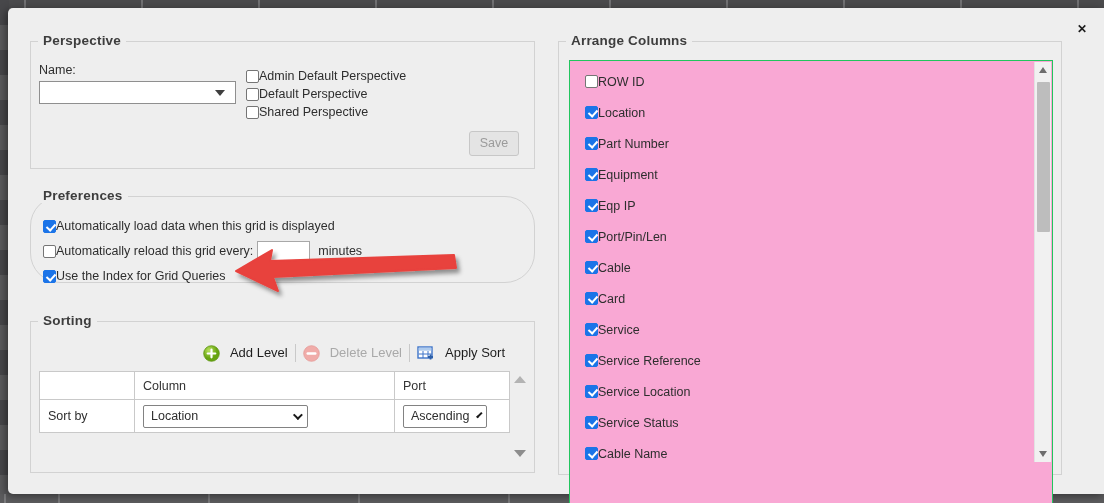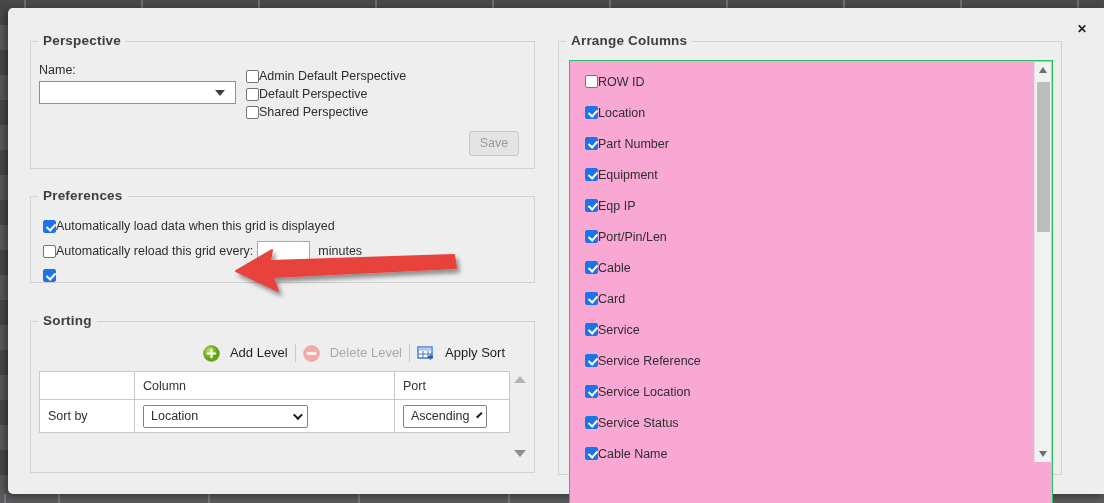"Preferences" #g-preferences { border-radius: none -> 30px }
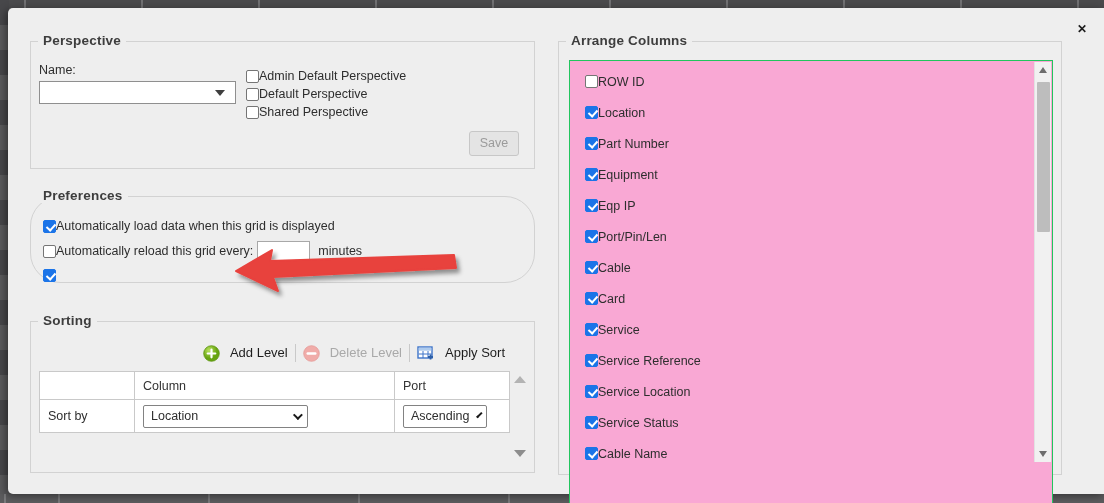"Use the Index for Grid" span.lbl { html: none -> <span>Use the Index for Grid Queries</span> }
